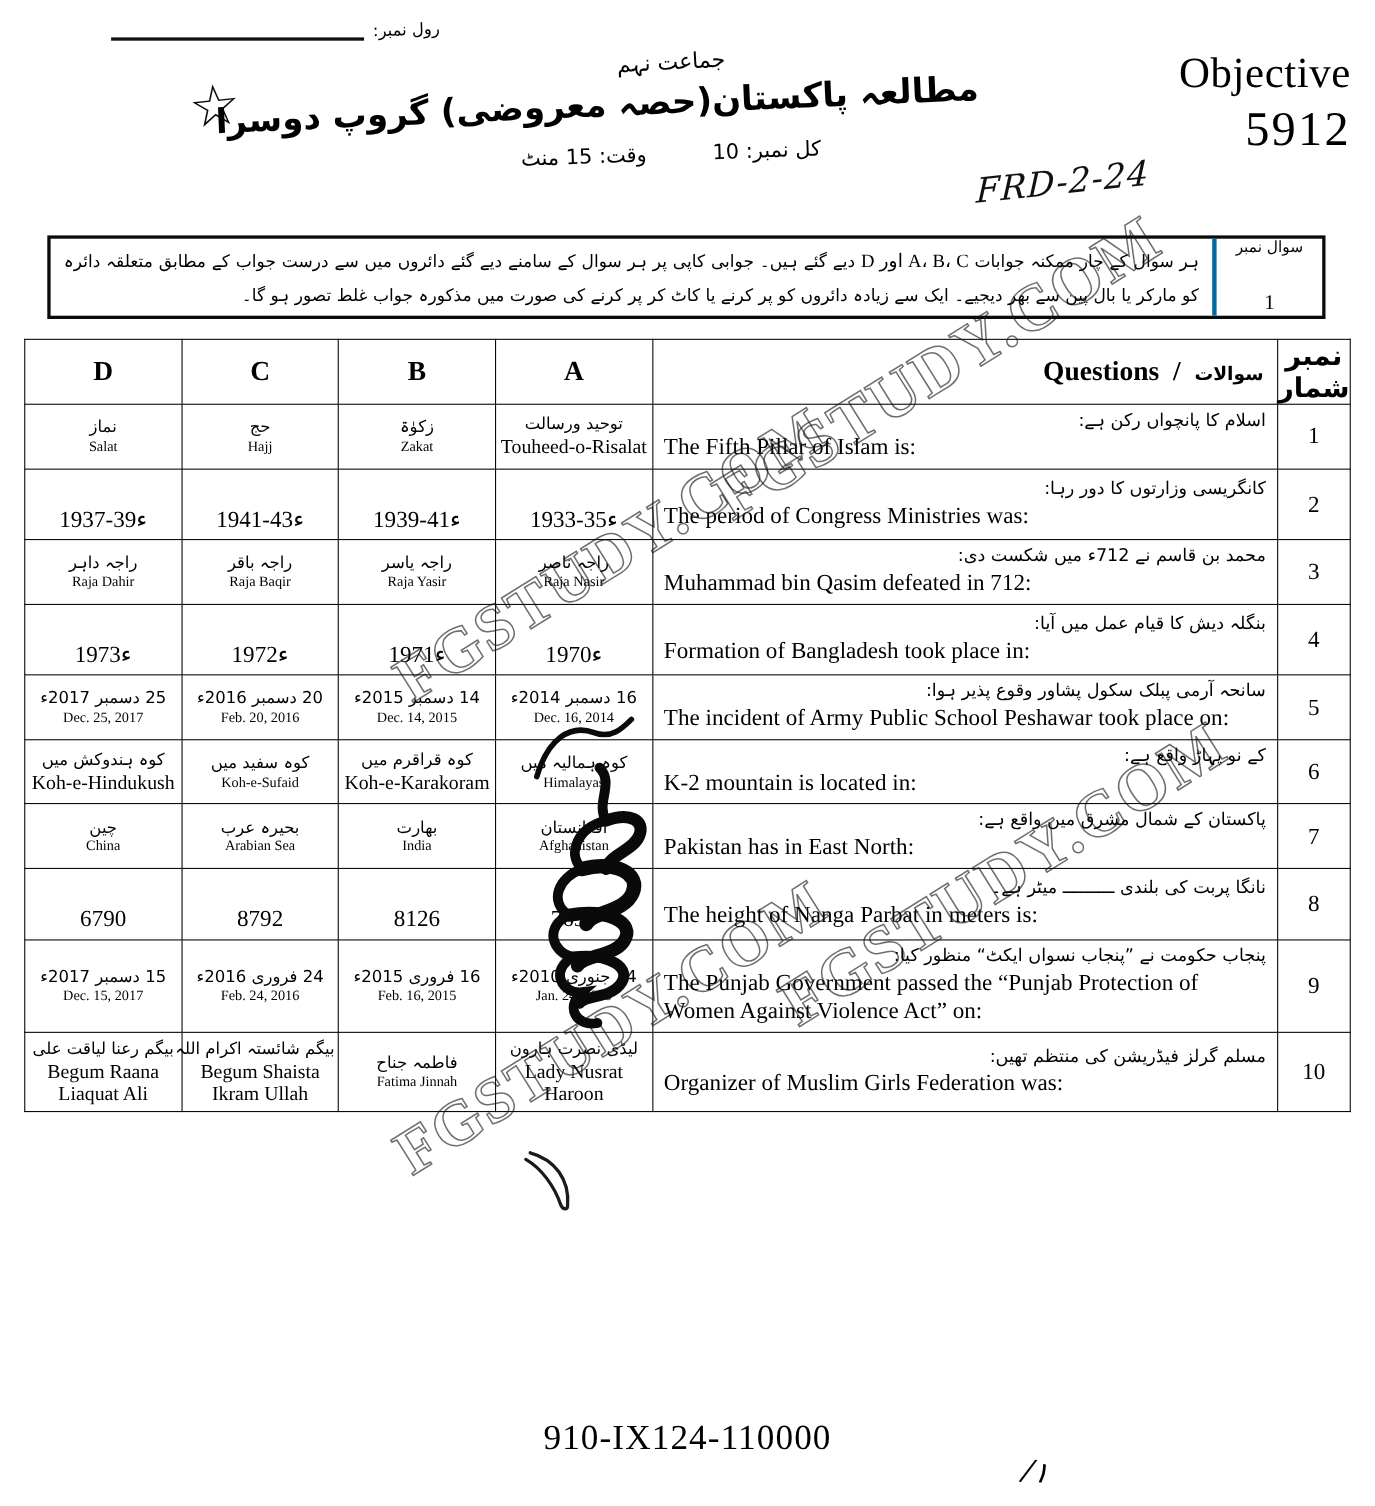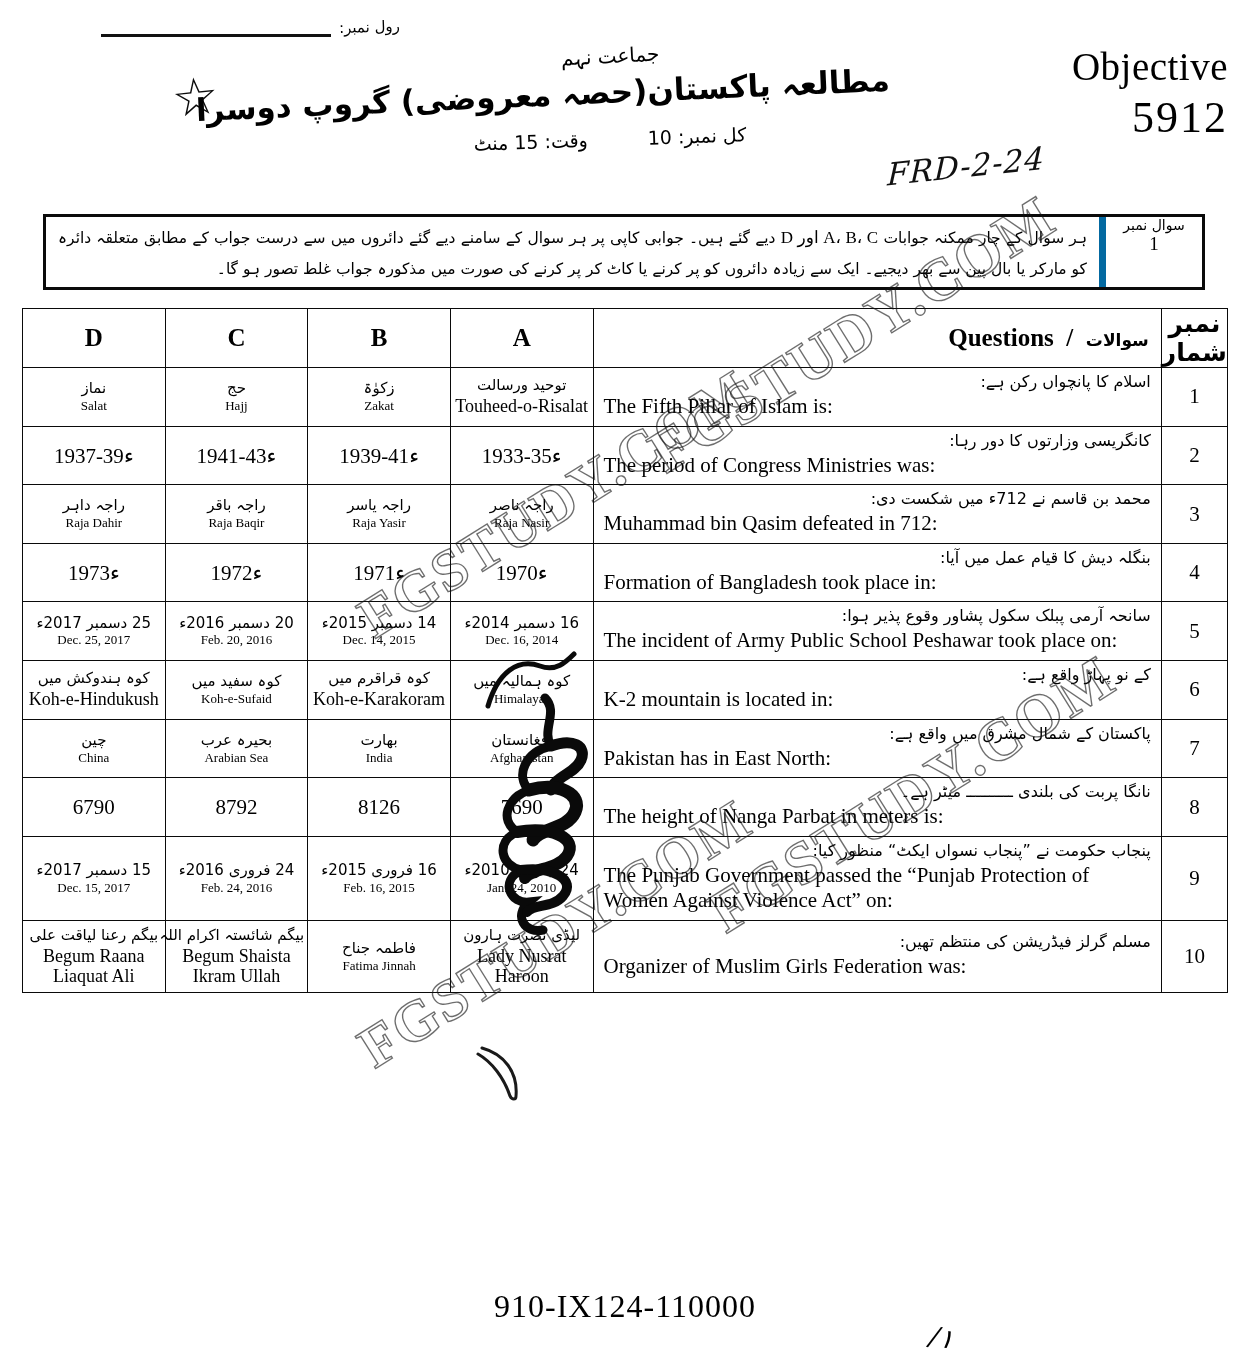"سوال نمبر" .instr-qno { border-left: 7px solid #0369a1 -> 4px solid #0369a1; justify-content: flex-start -> space-between }
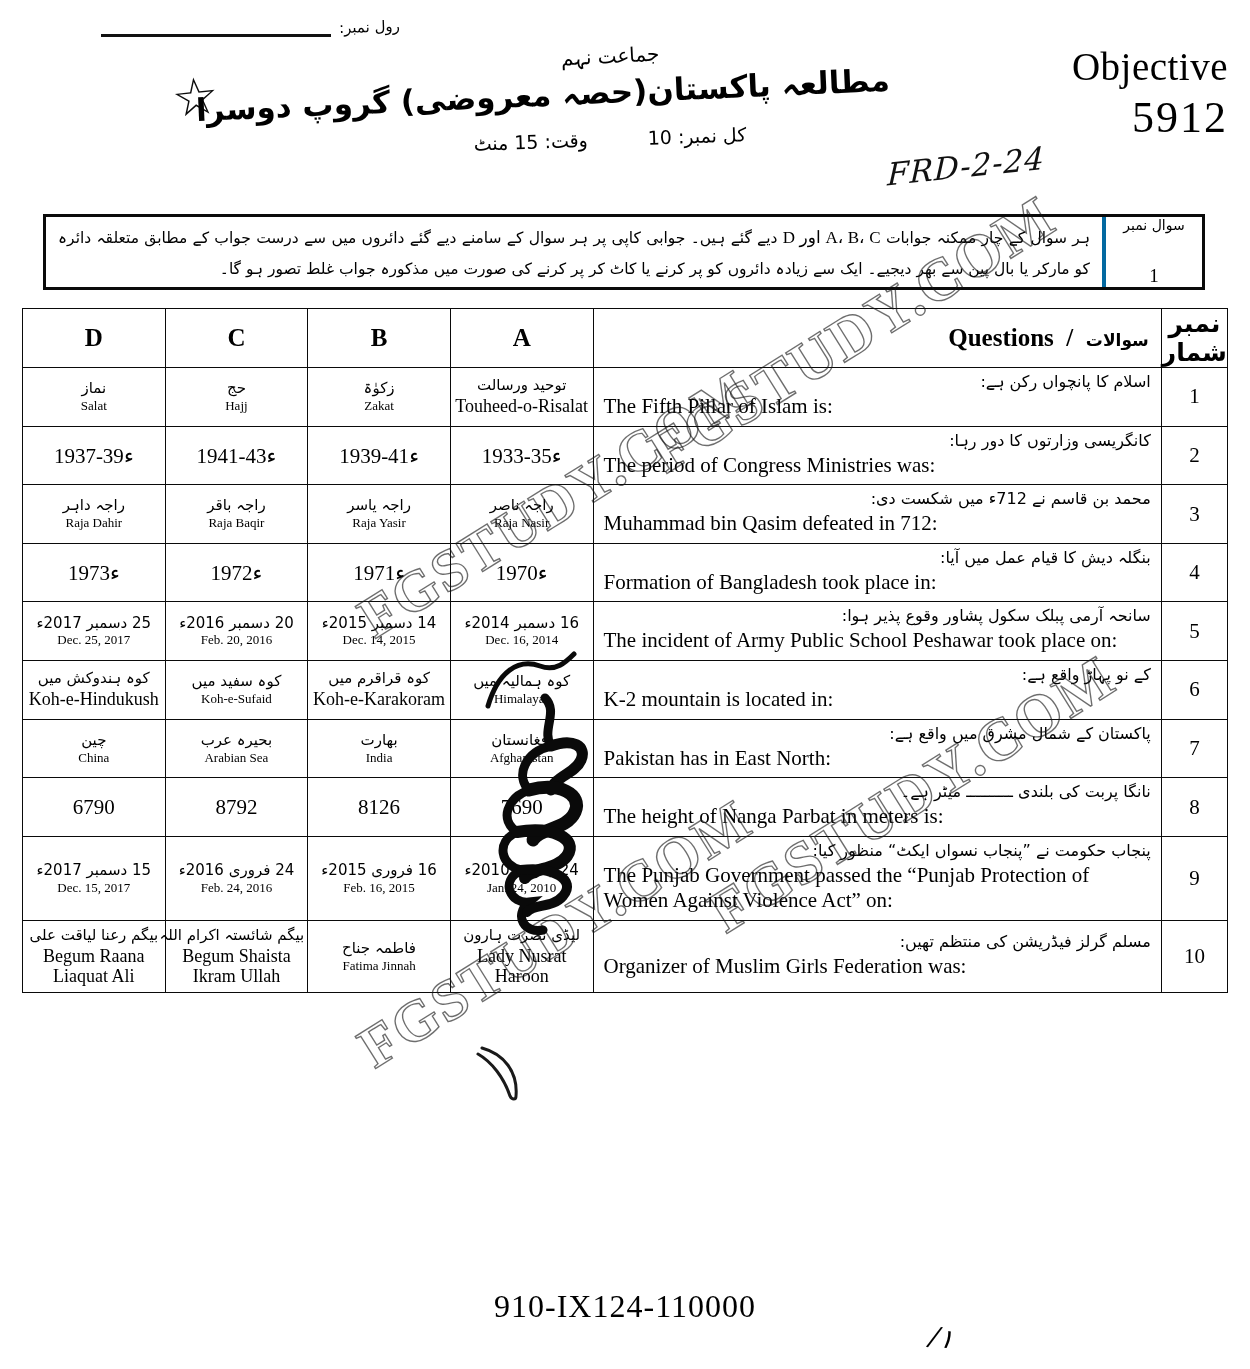"1937-39ء" .cell-opt.num-only .en { margin-top: none -> 28px }
